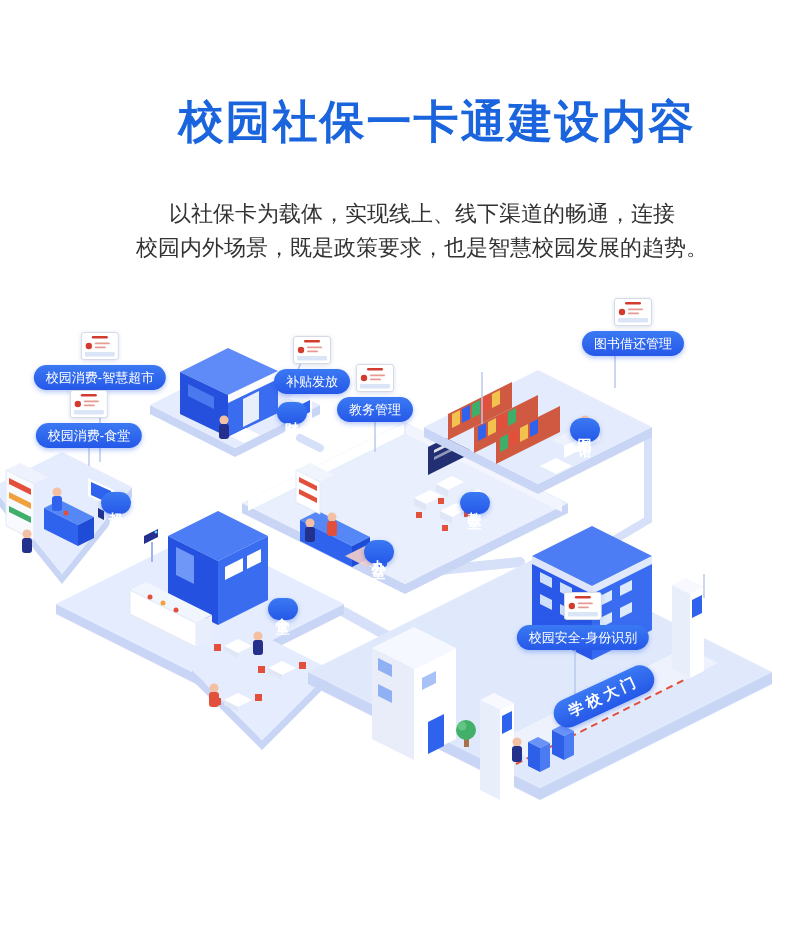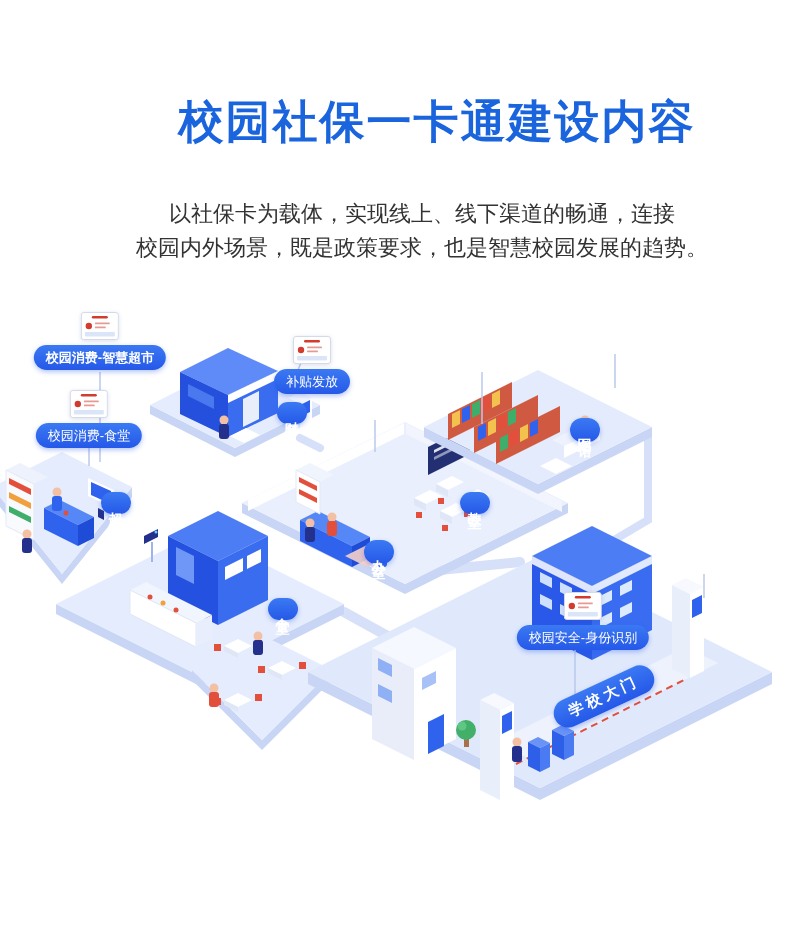"图书借还管理" div.callout { html: none -> <div> <svg> <use></use> </svg> <div>图书借还管理</div> </div> }
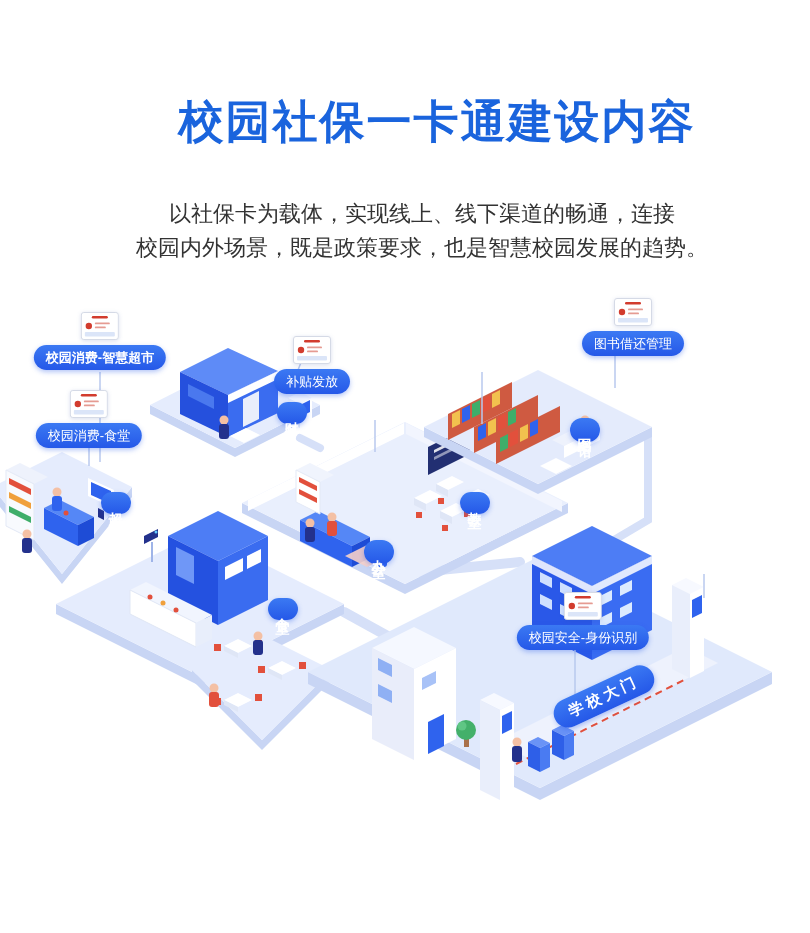"校园消费-智慧超市" div.callout { font-weight: bold -> none; top: 312px -> 332px }
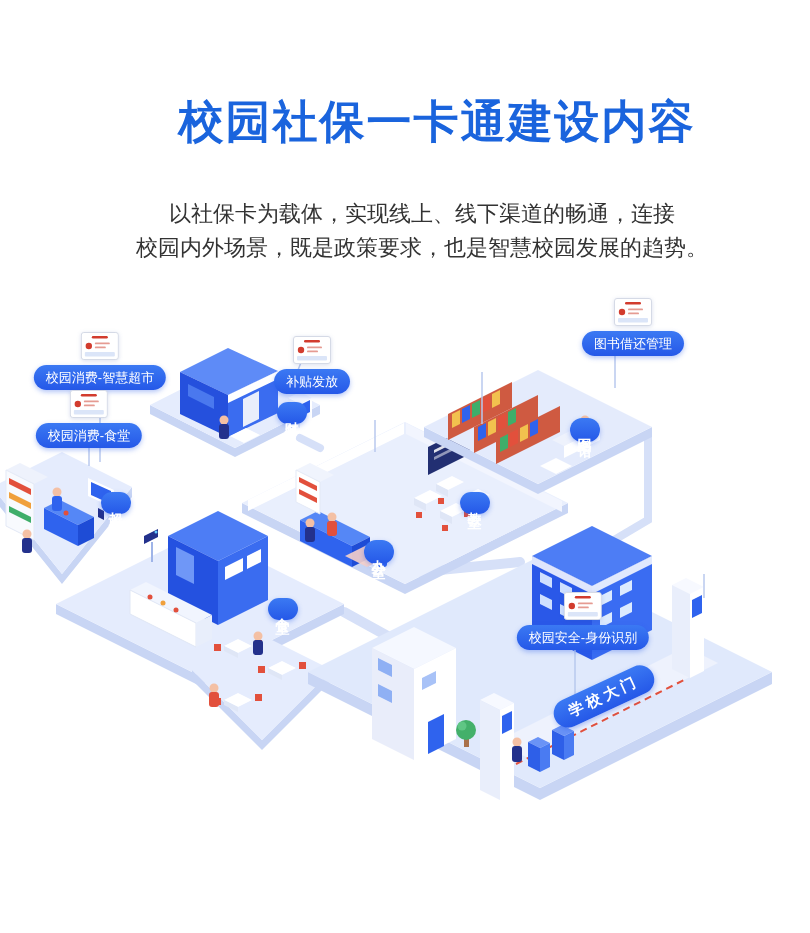"教务管理" div.callout { html: none -> <div> <svg> <use></use> </svg> <div>教务管理</div> </div> }
